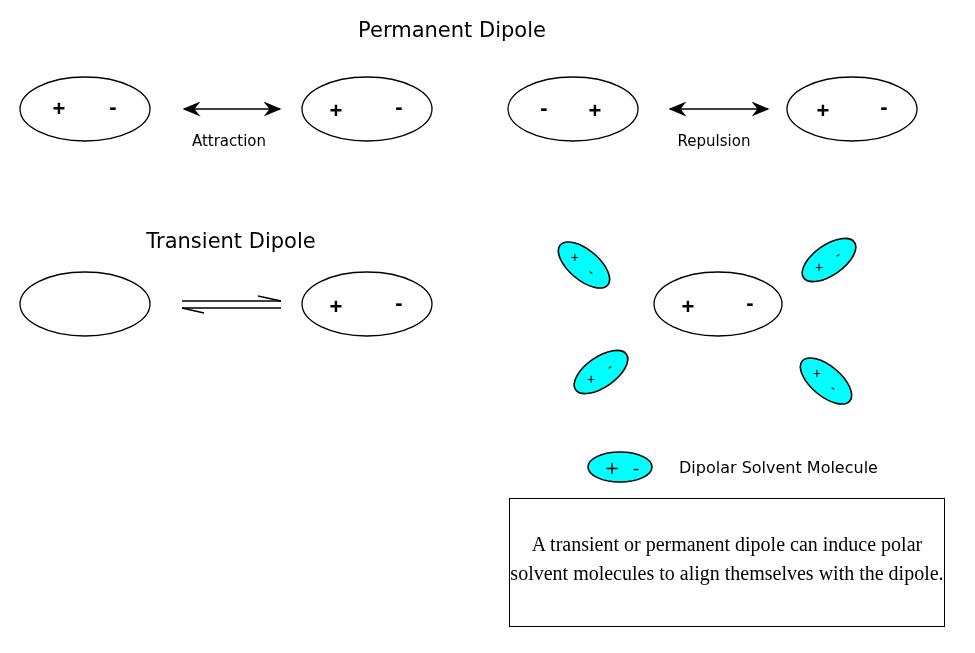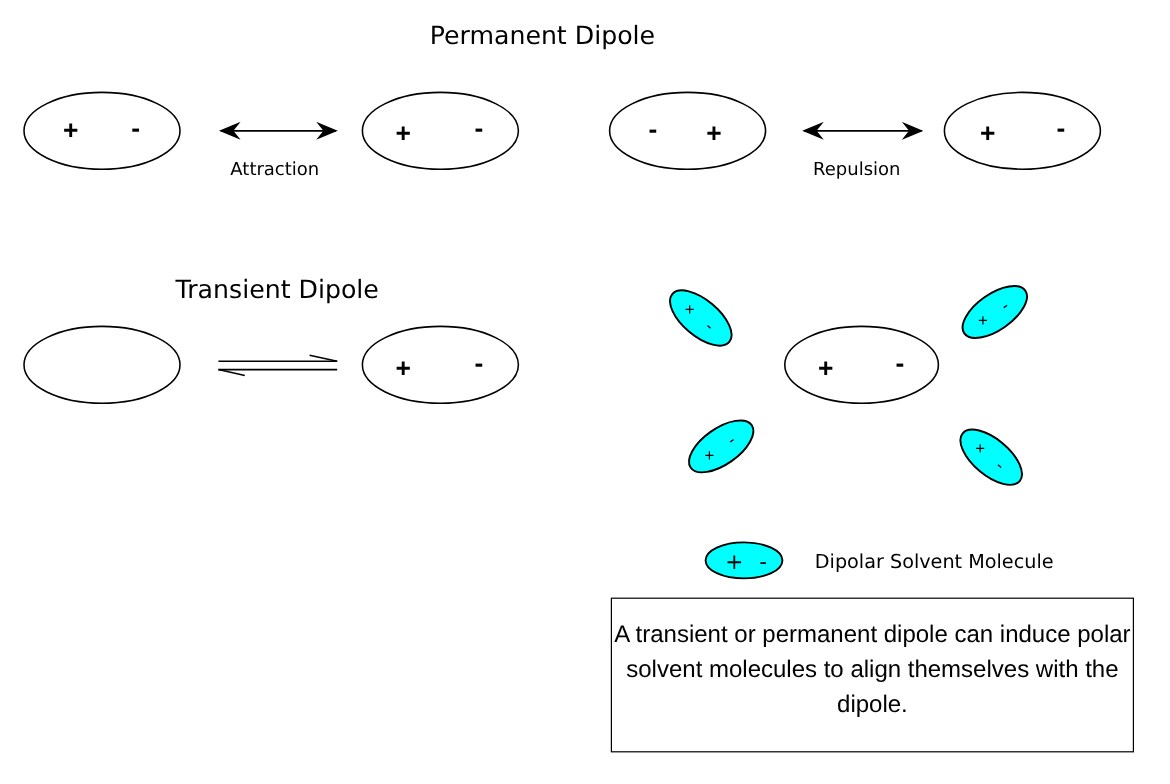"A transient or permanent dipole" .note-text { font-family: Liberation Sans, sans-serif -> Liberation Serif, serif }
